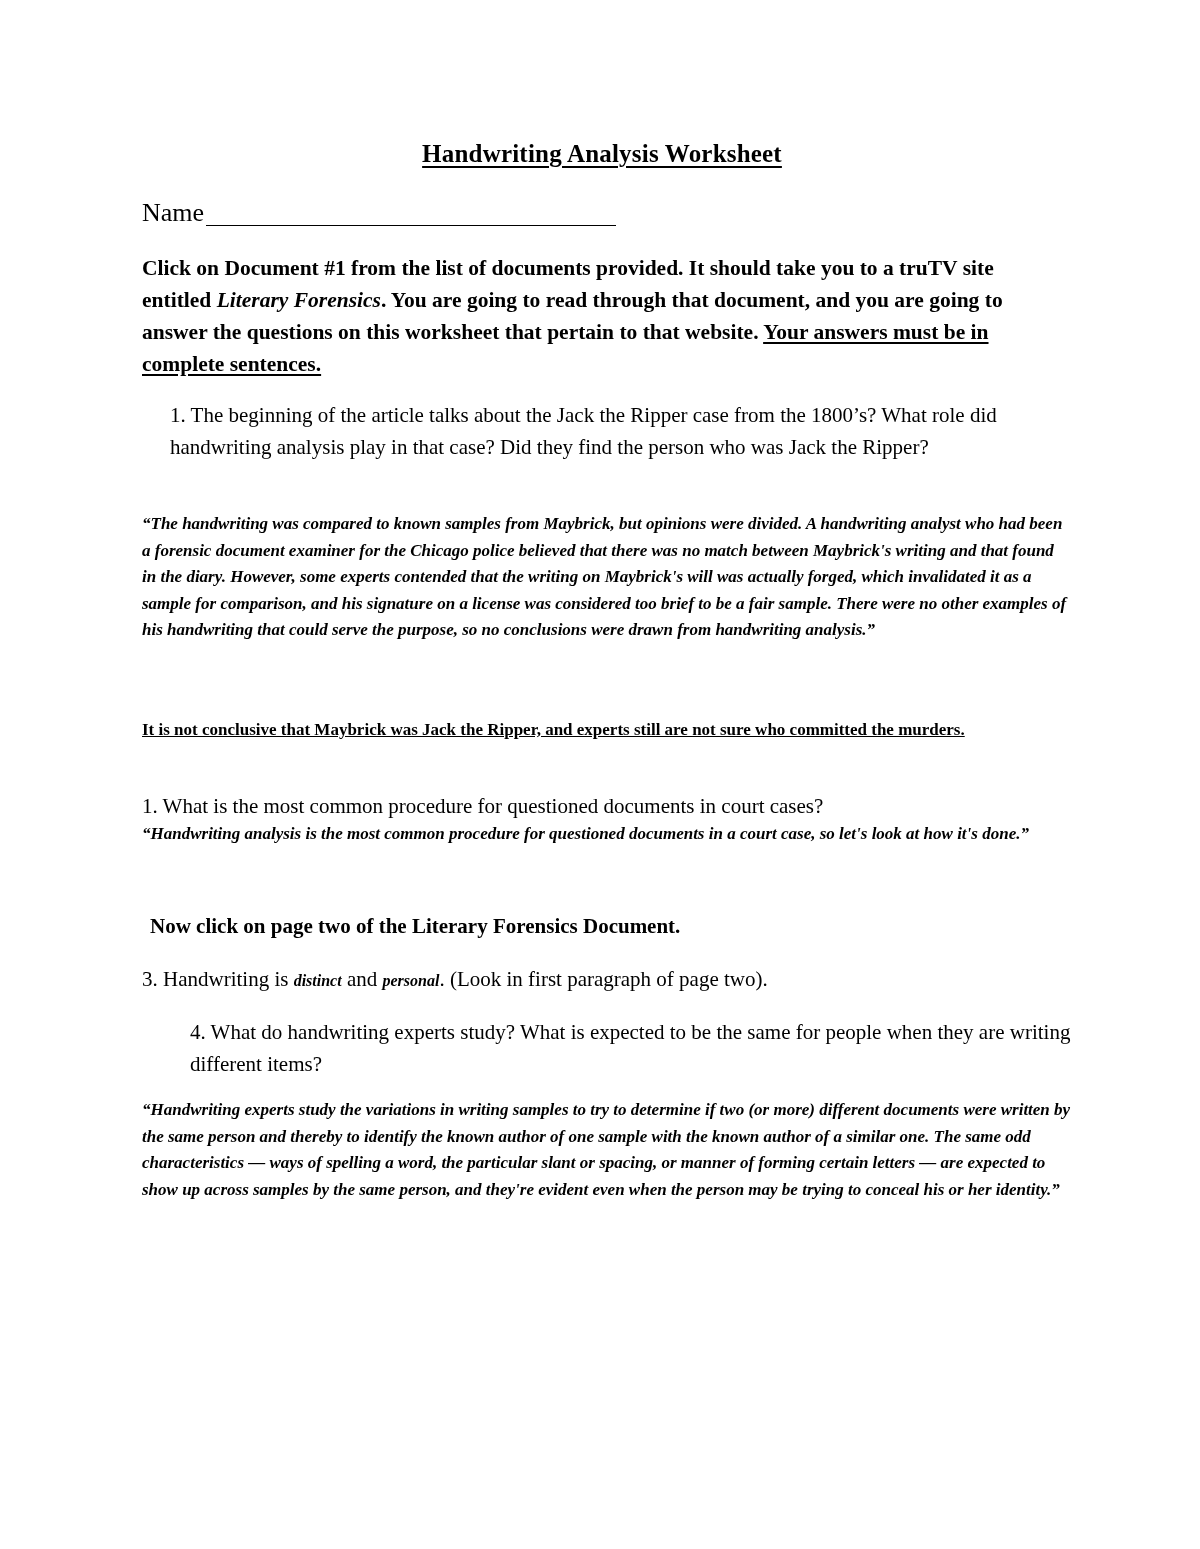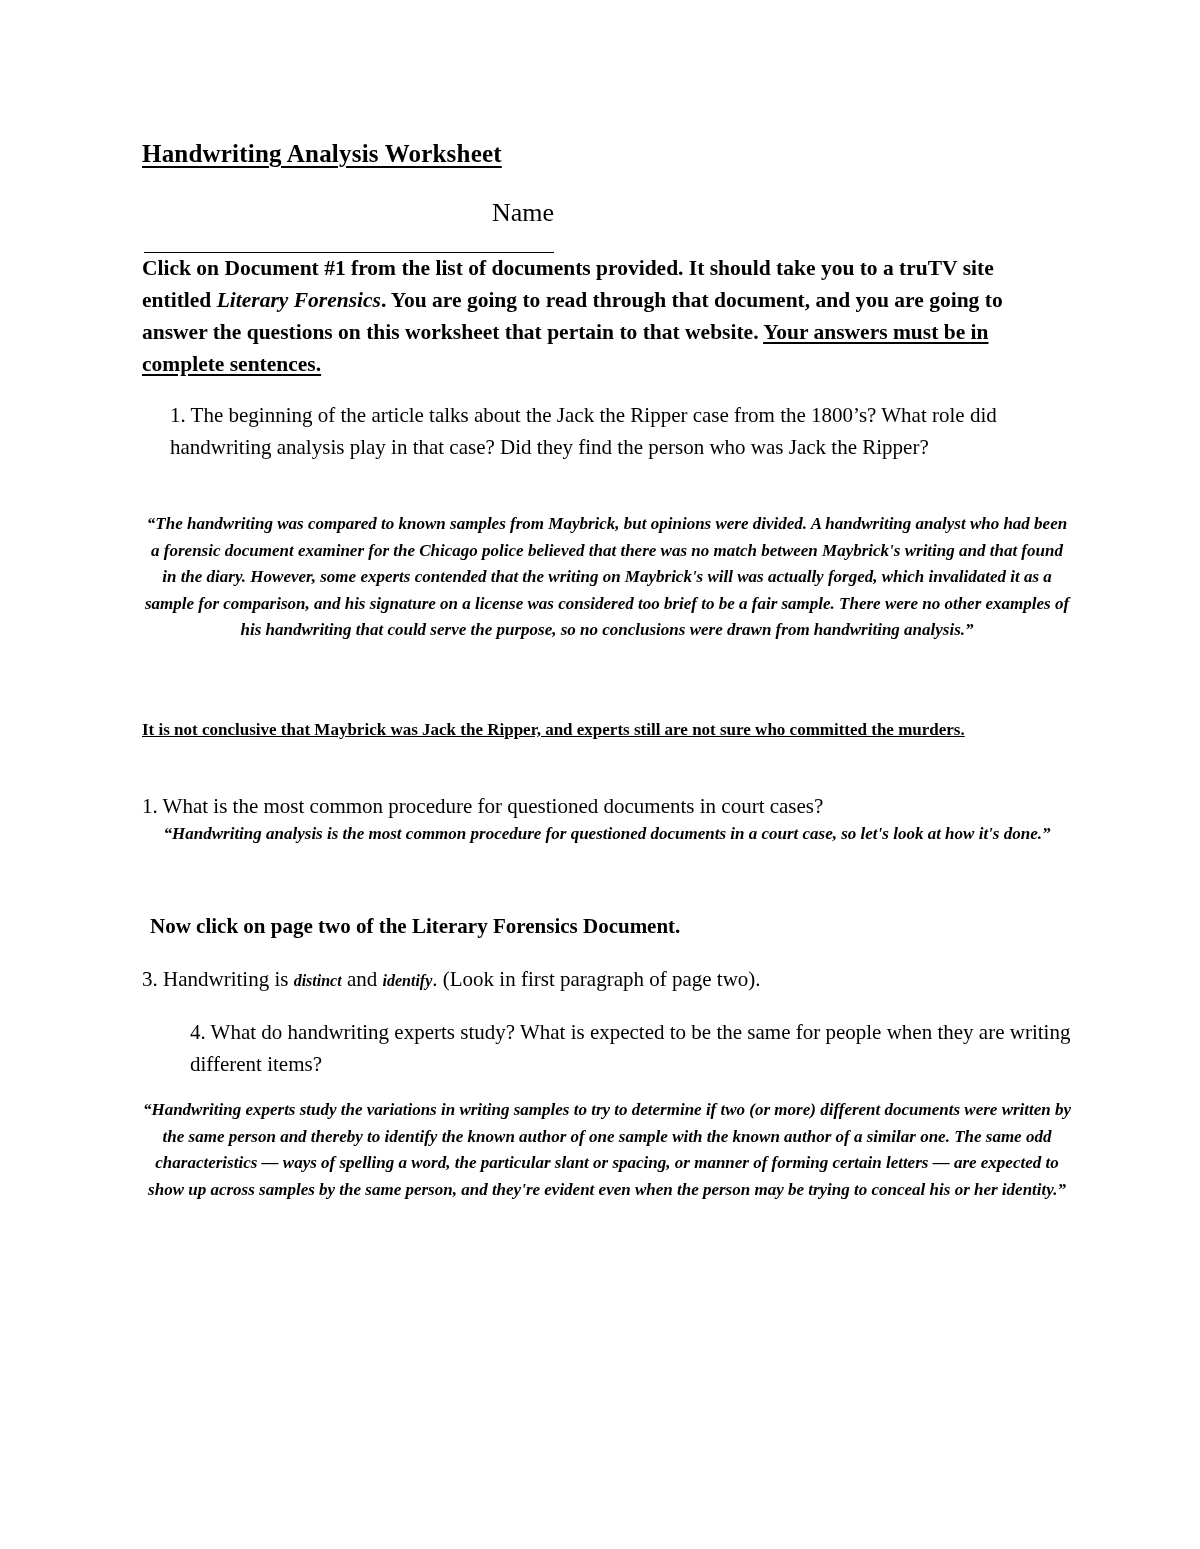"Handwriting Analysis Worksheet" .title { text-align: left -> center }
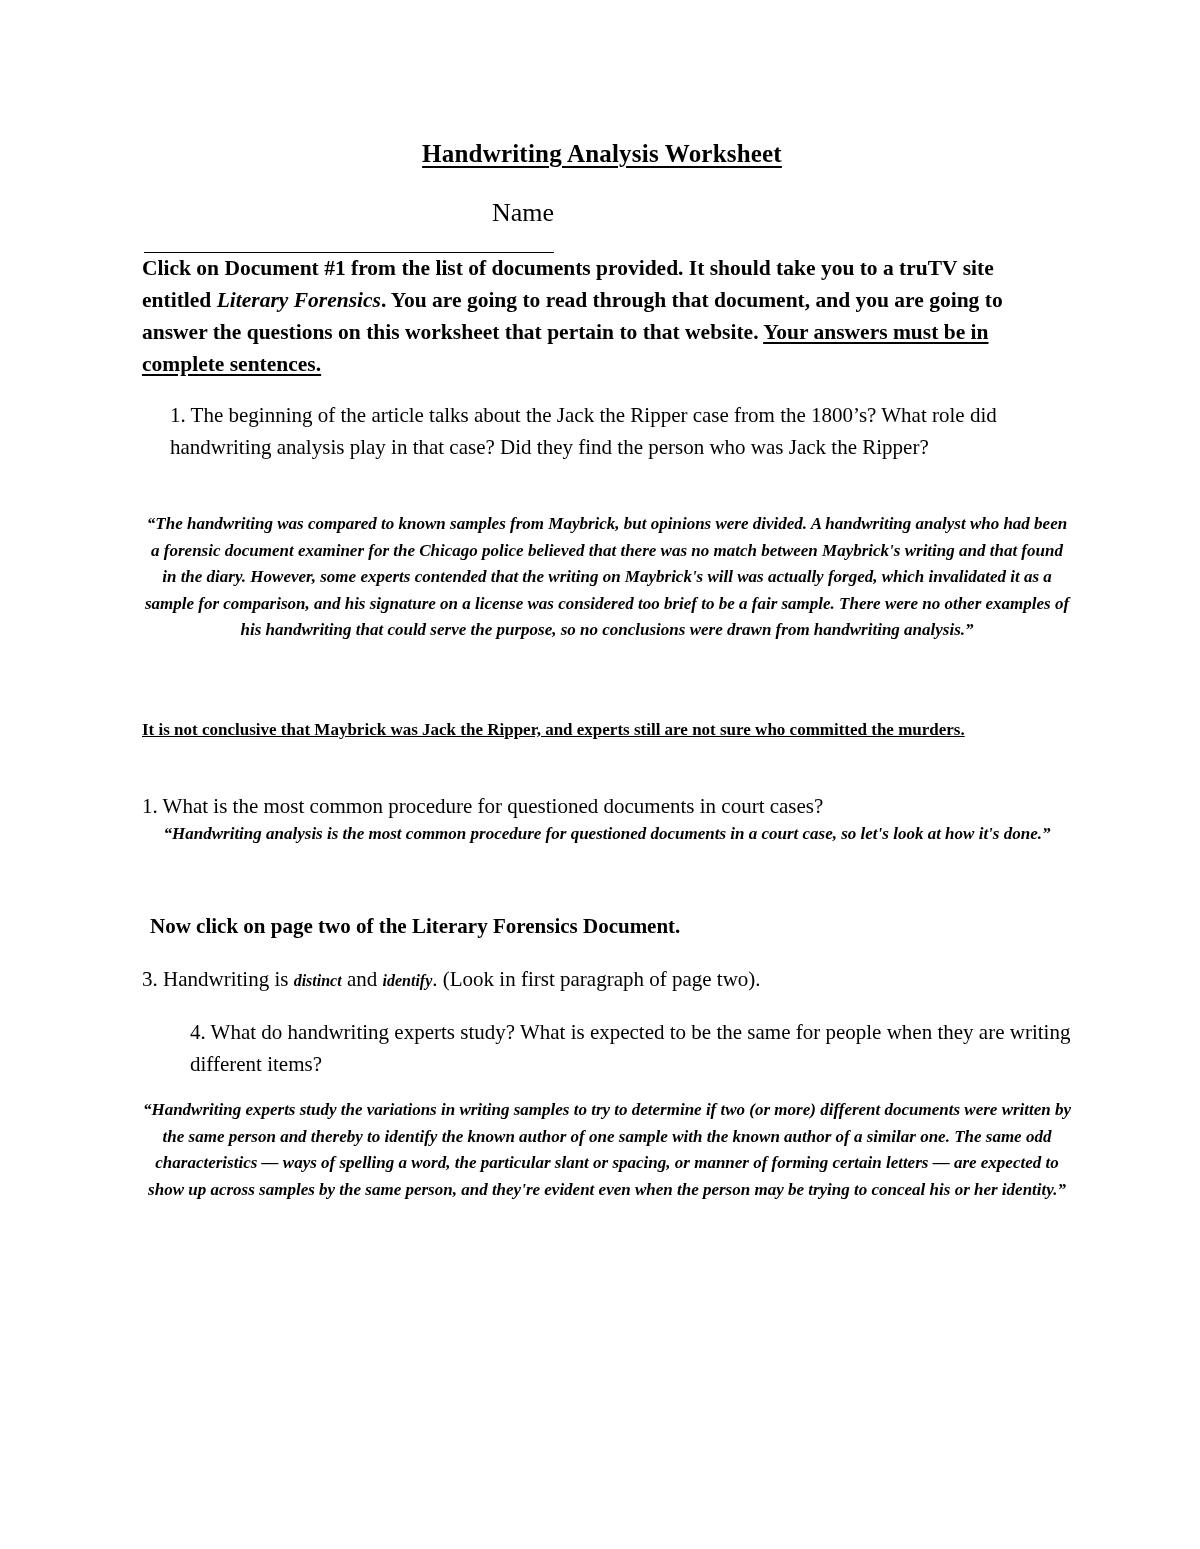"Name" .name-line { align-items: flex-end -> center; flex-direction: column -> none }
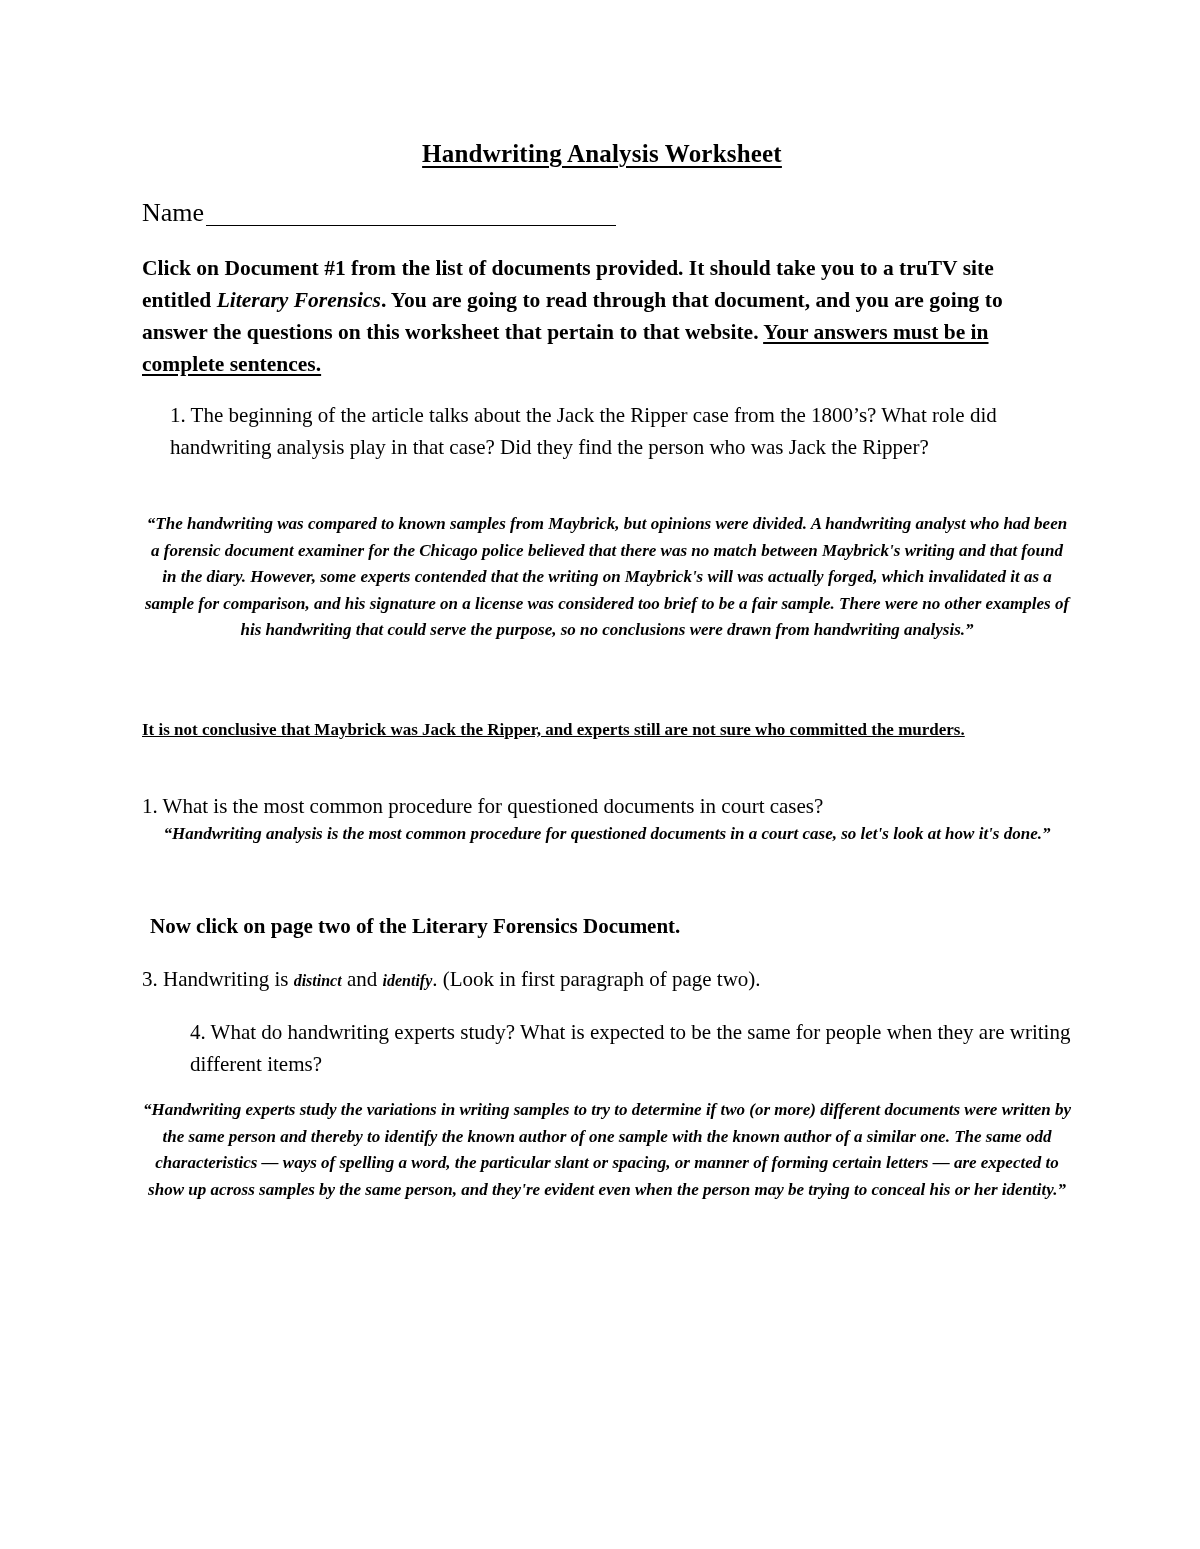"“The handwriting was compared to" .quote { text-align: center -> none }
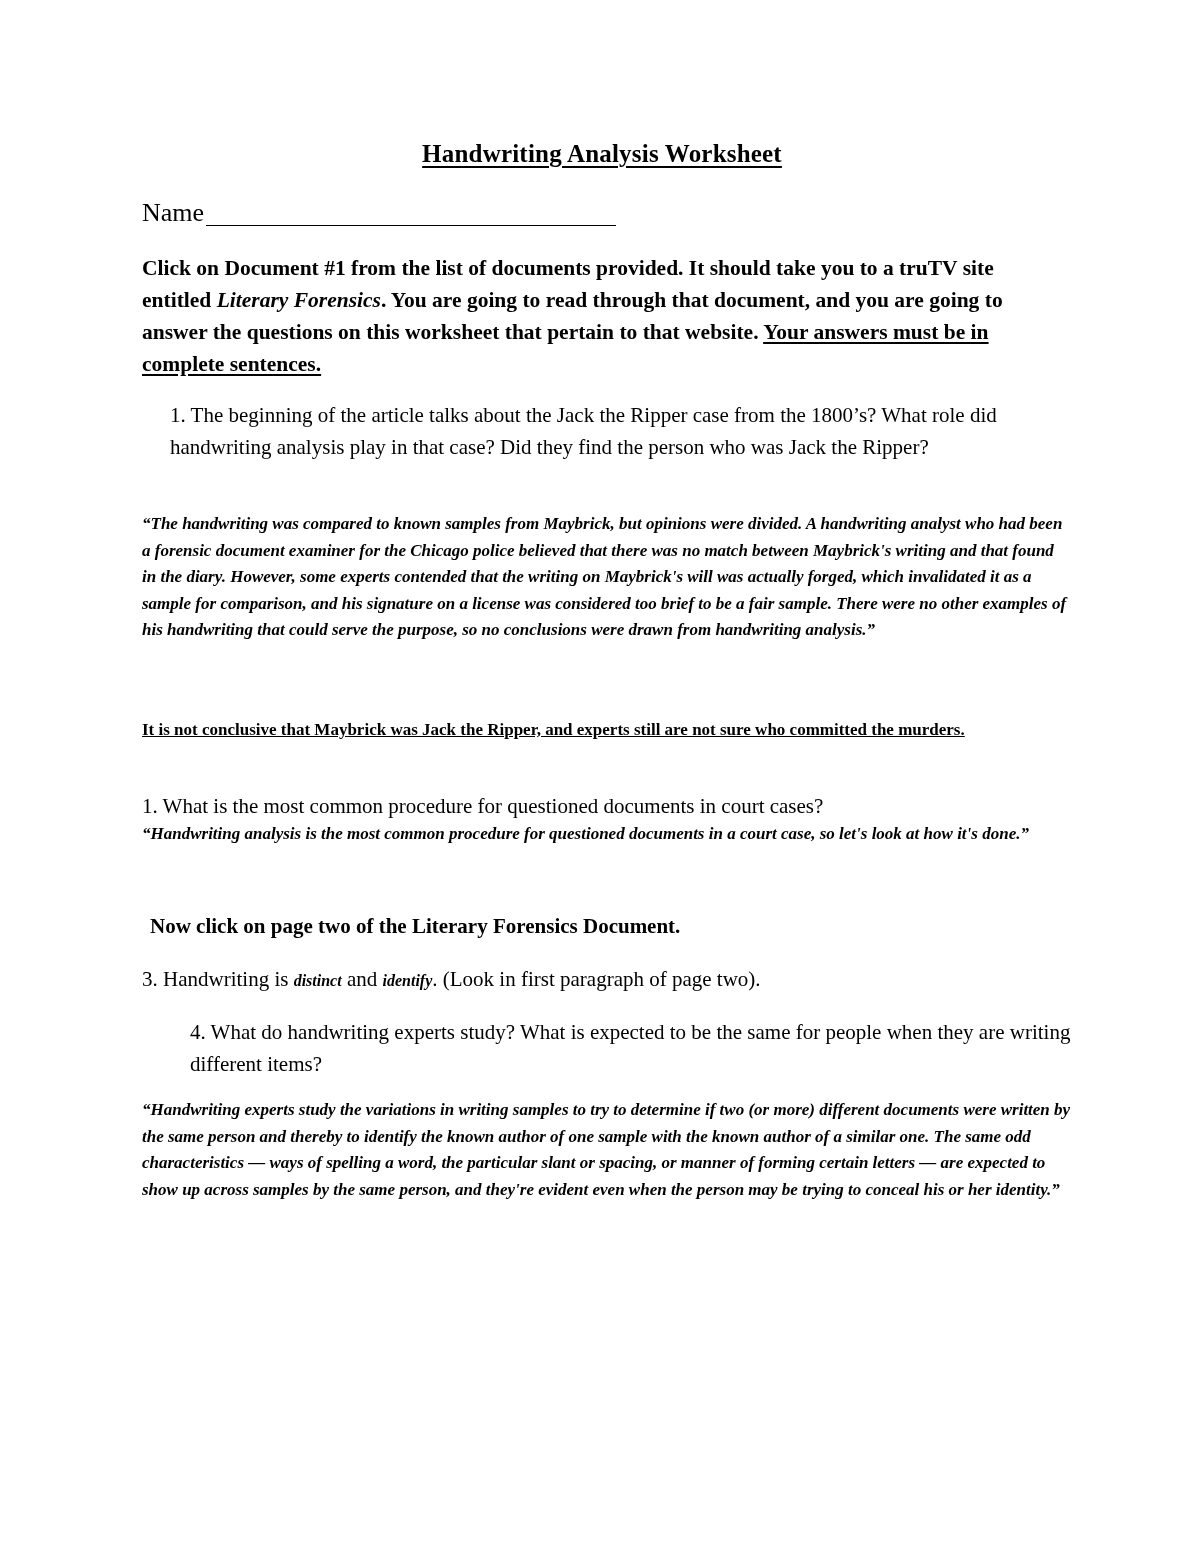"identify" span.small-ital { text: identify -> personal }
